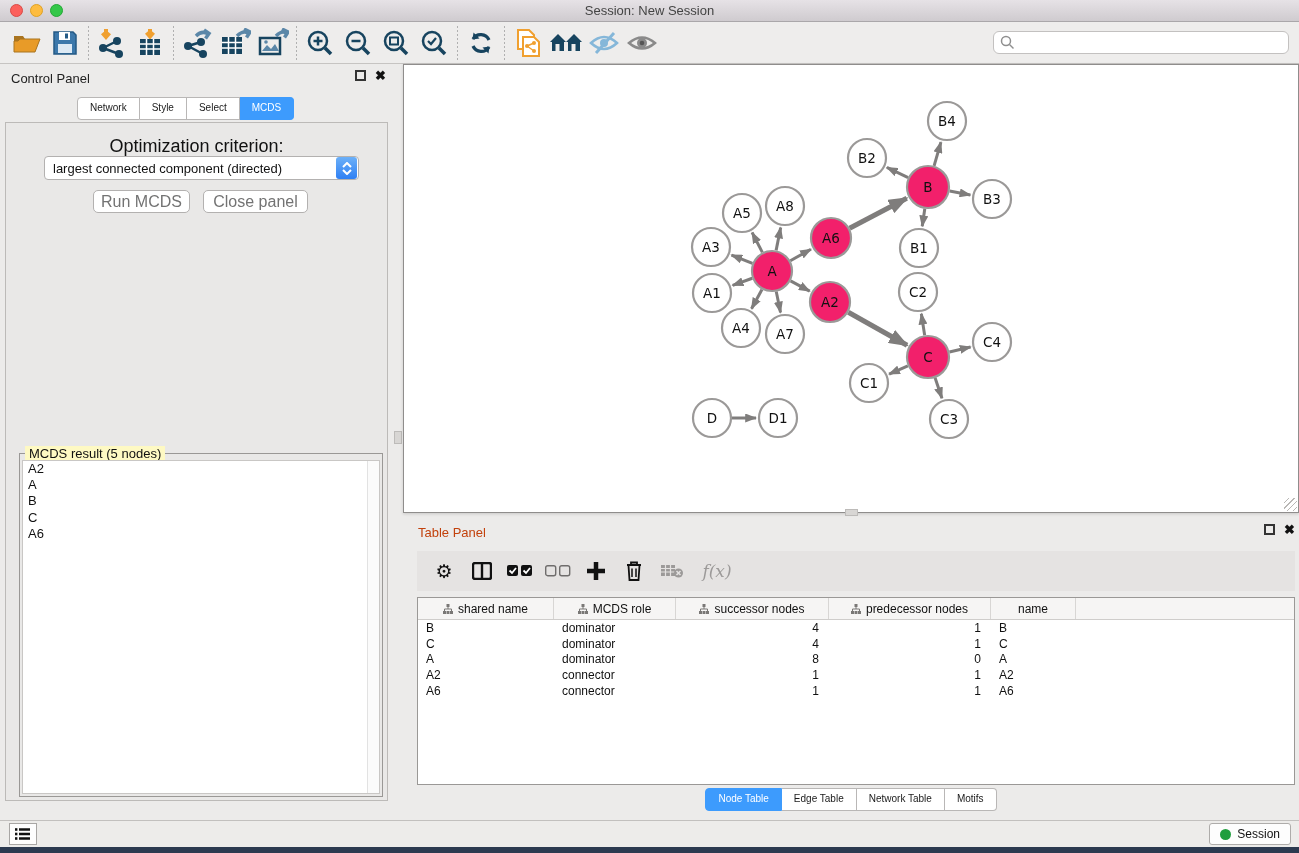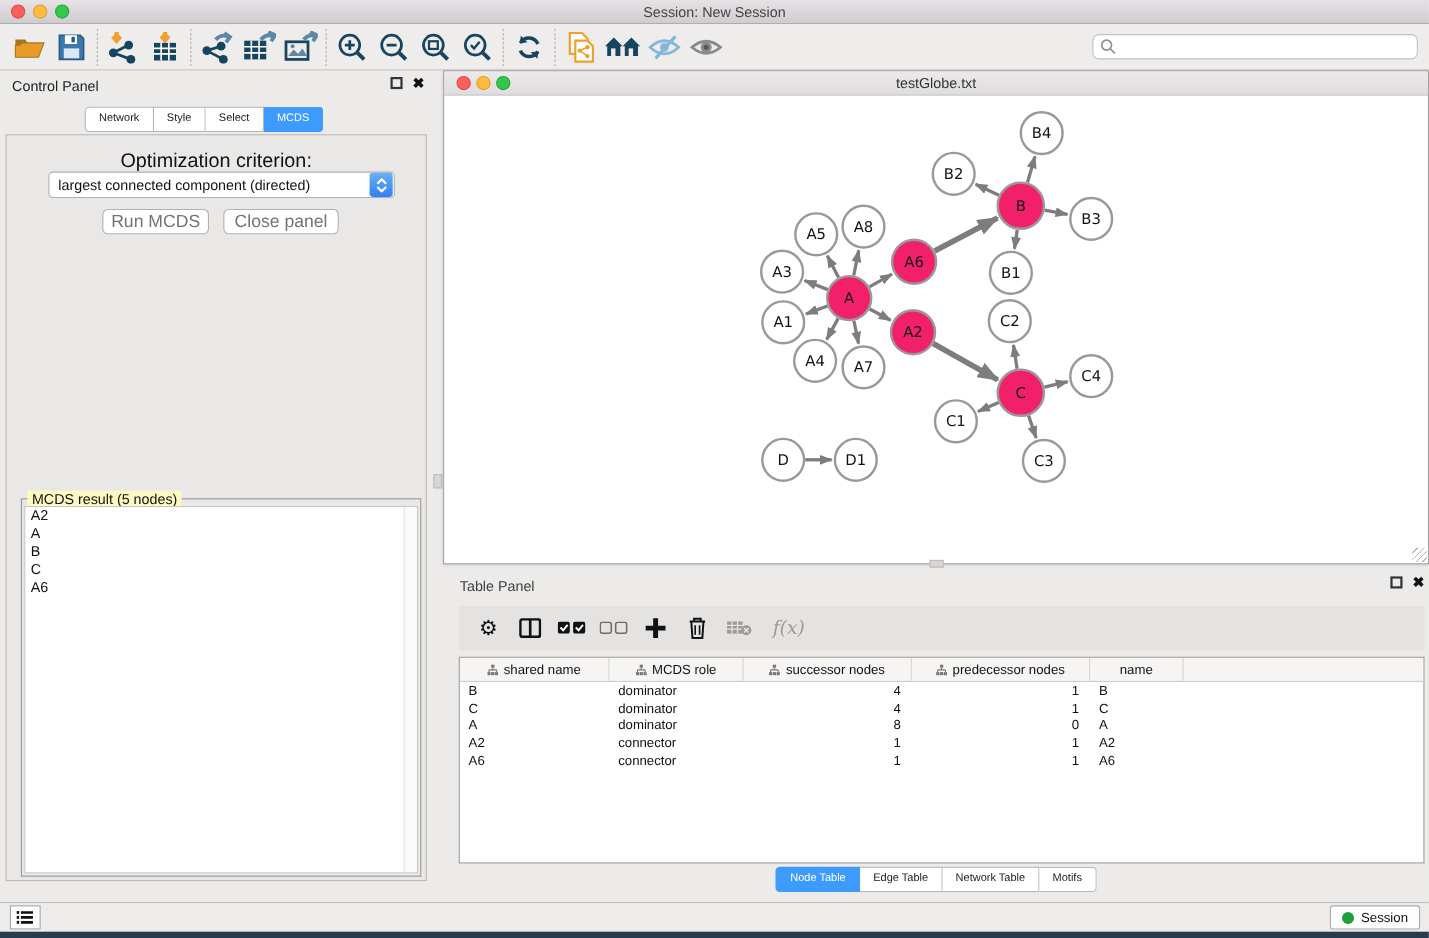"testGlobe.txt" div.net-titlebar { html: <div> <div> <div></div> <div></div> <div></div> </div> <div>testGlobe.txt</div> </div> -> none }
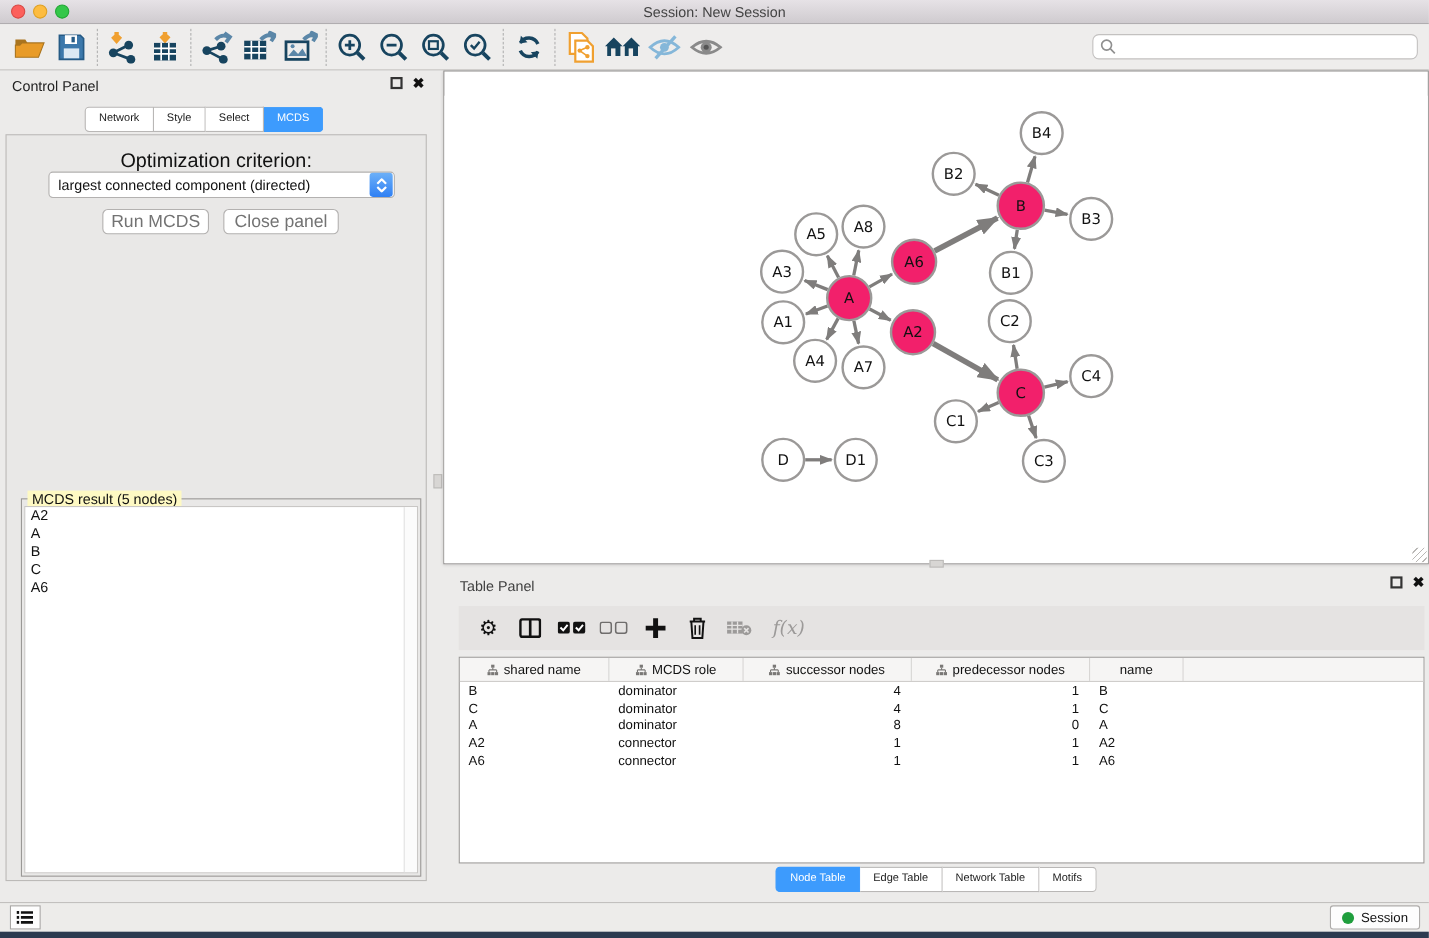"Table Panel" .tp-title { color: #404040 -> #c2410c }
